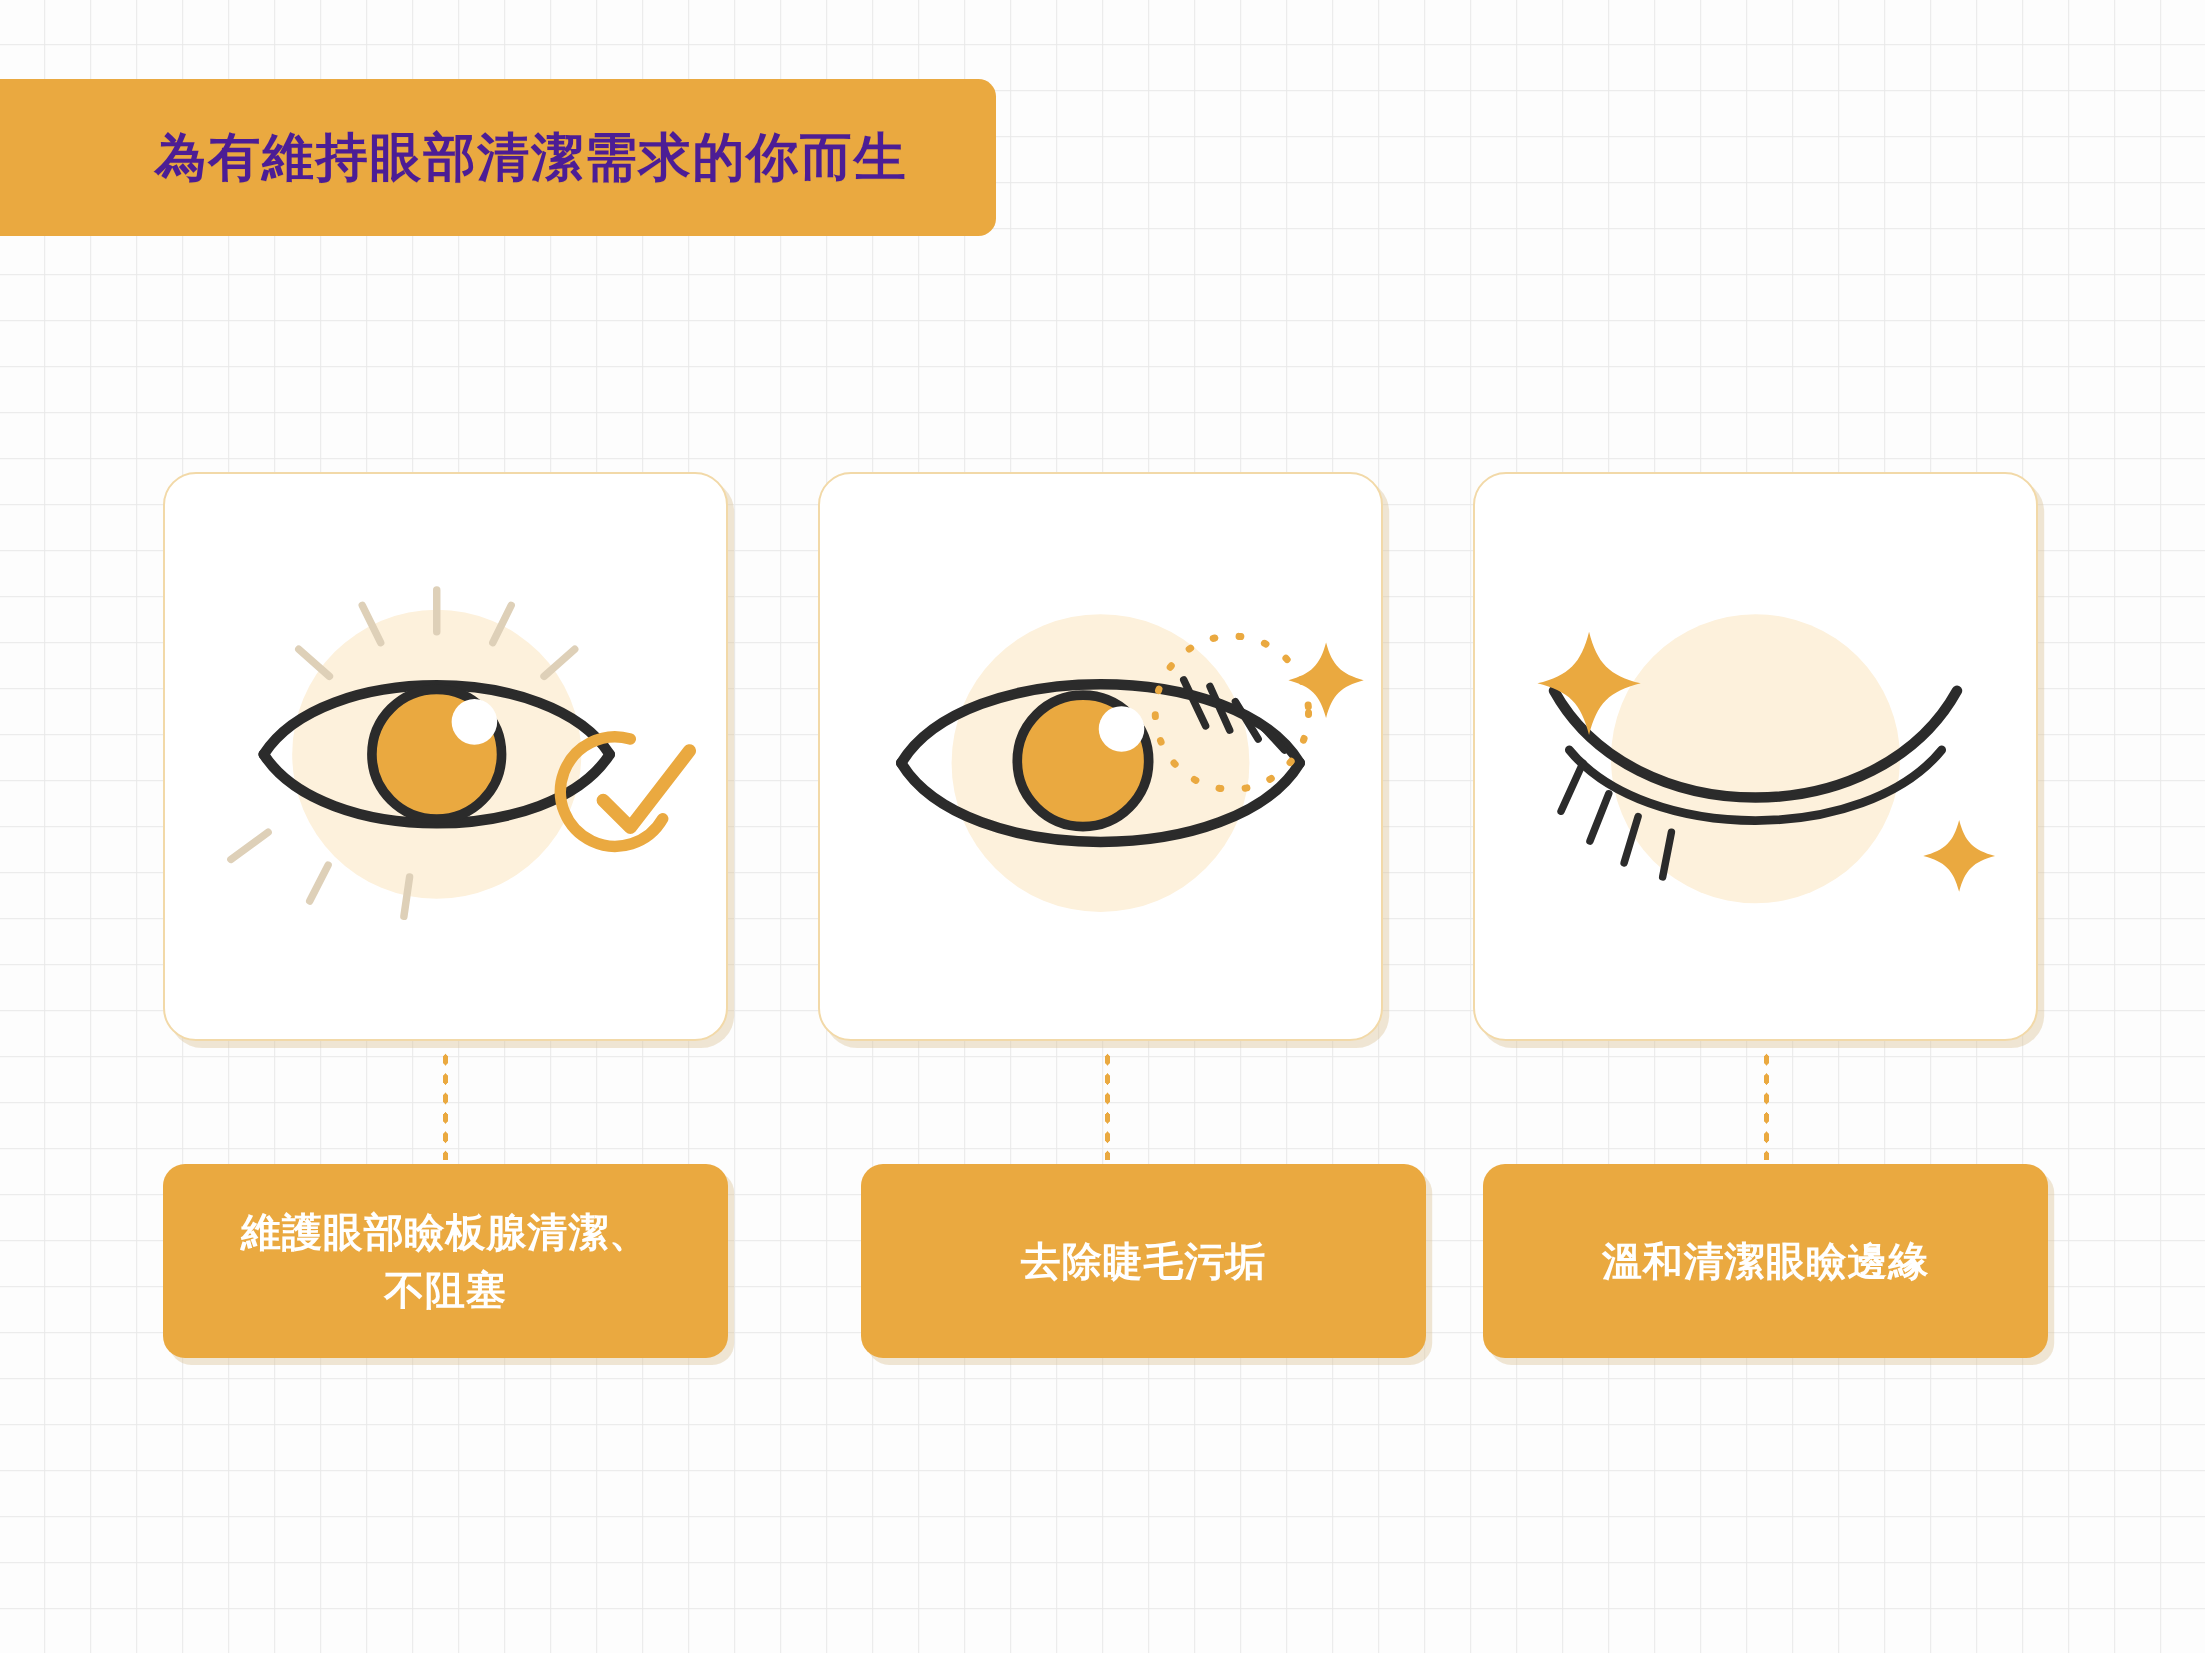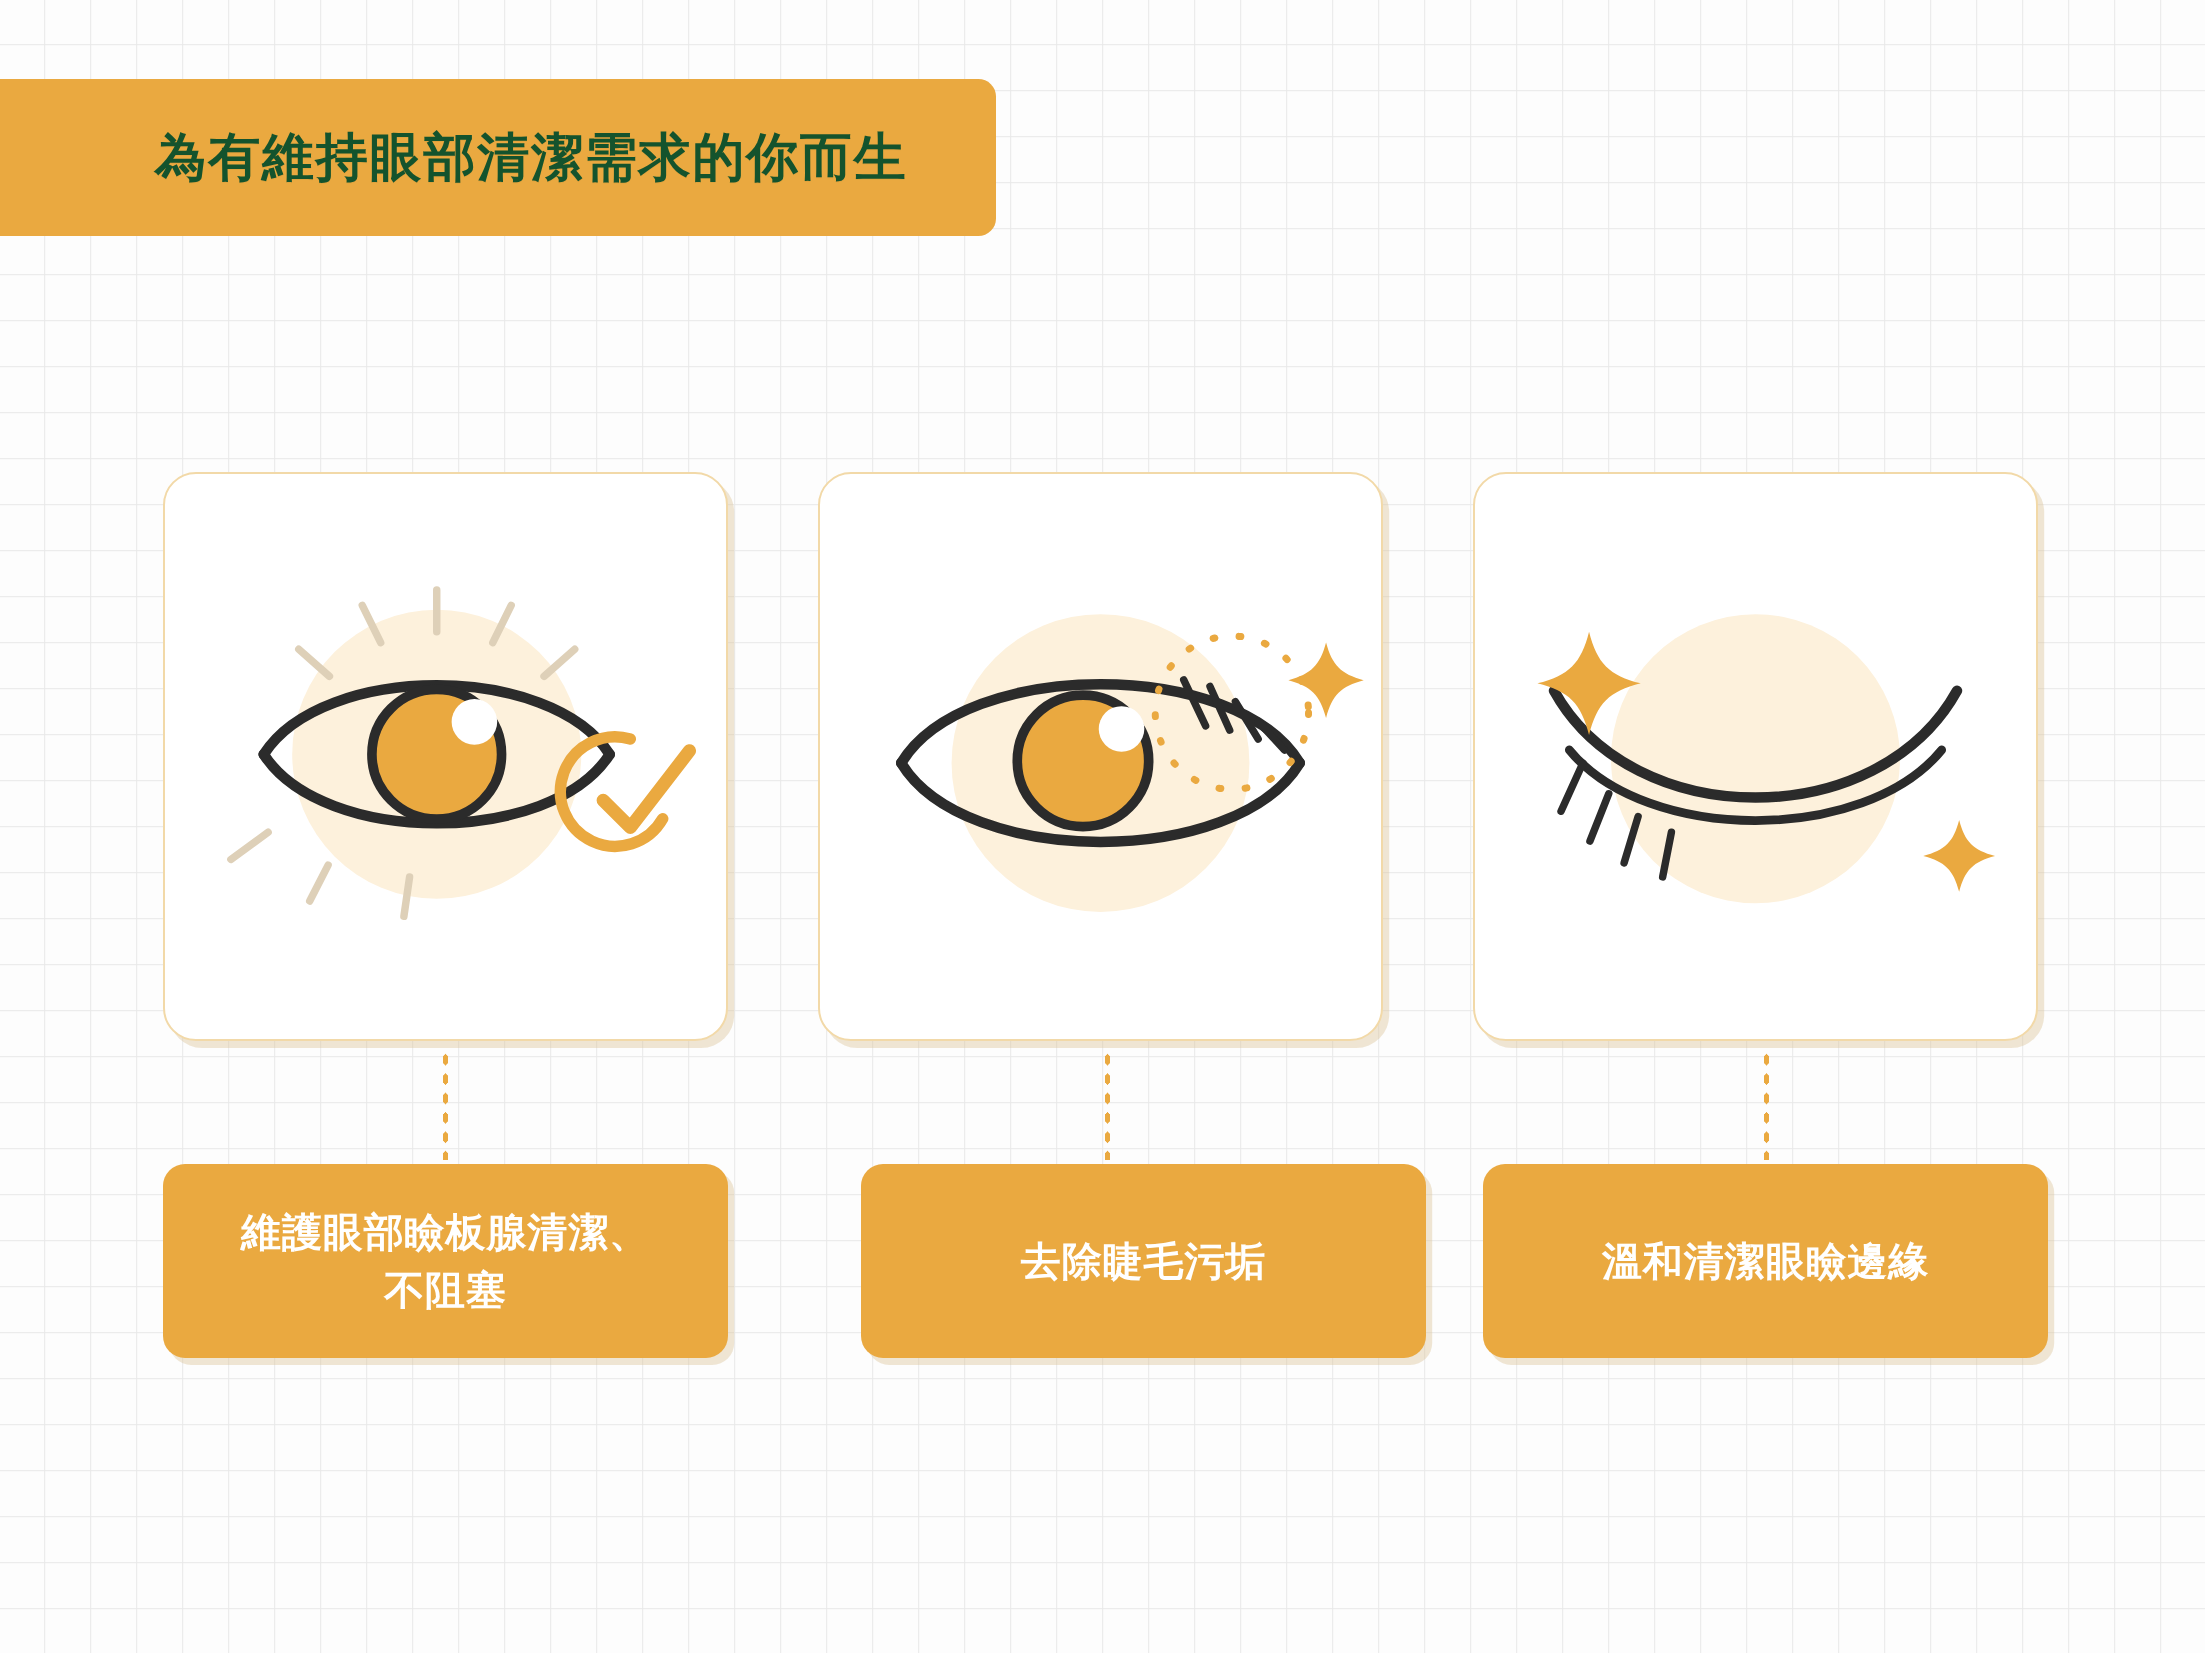"為有維持眼部清潔需求的你而生" .header-title { color: #14532d -> #4c1d95 }
